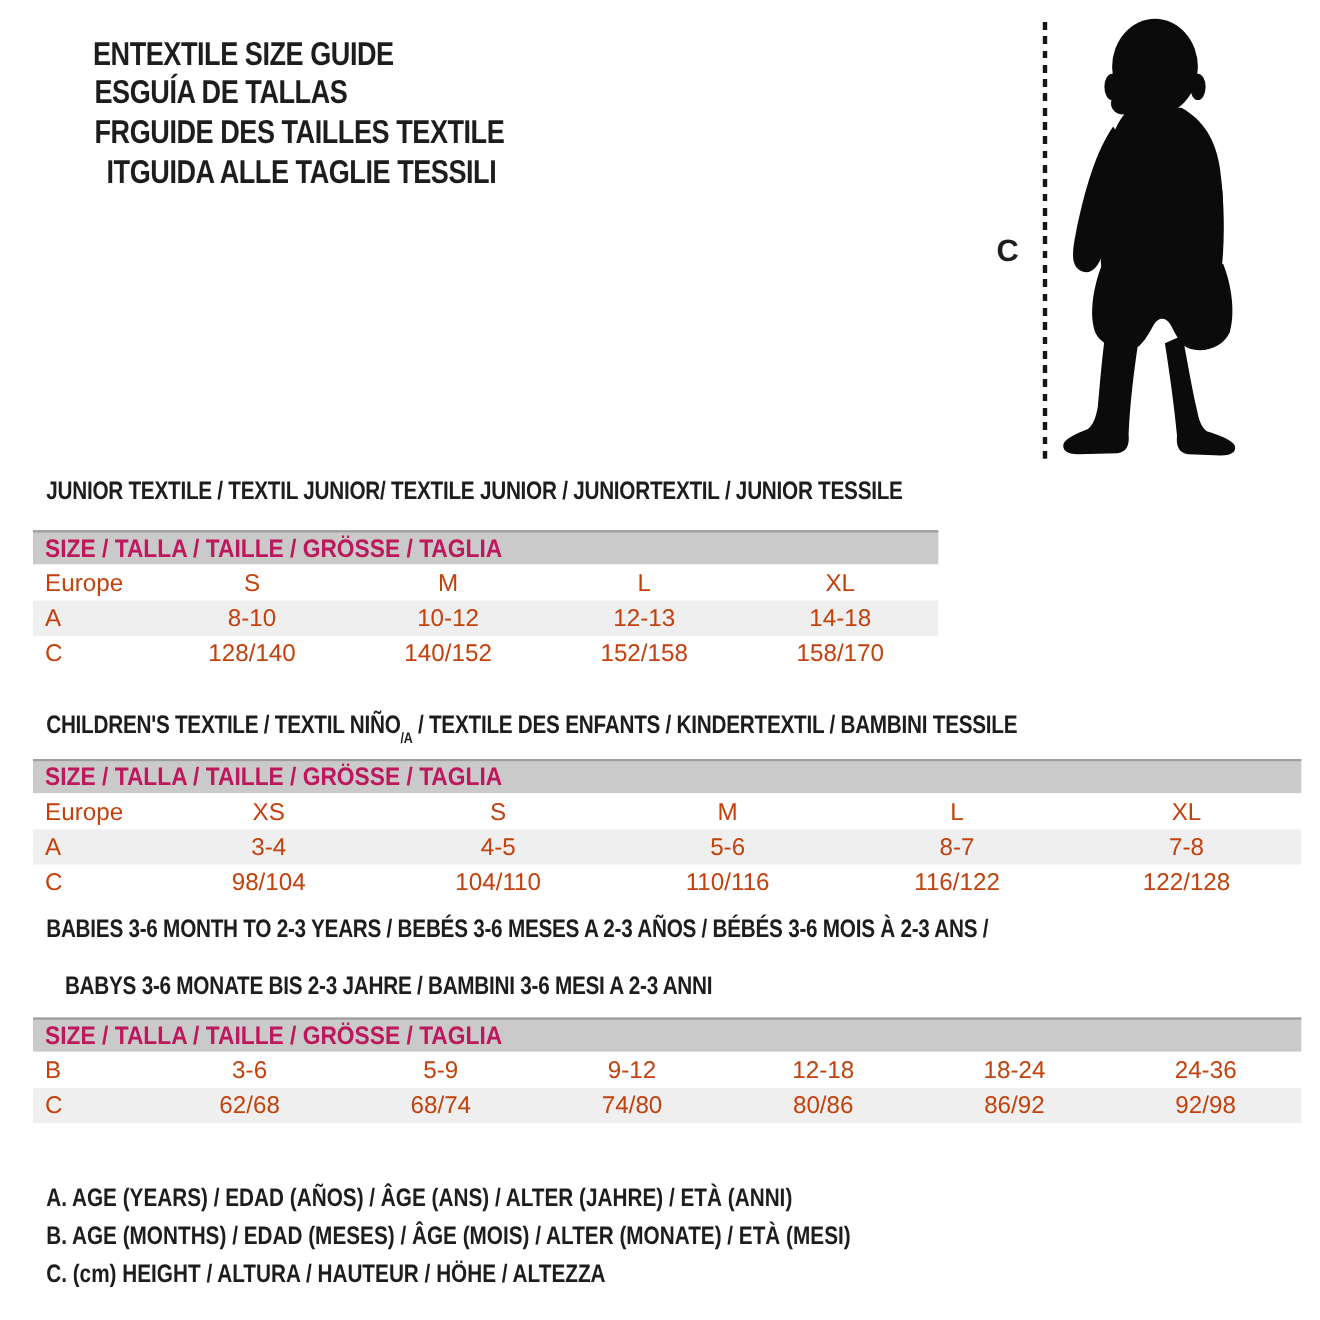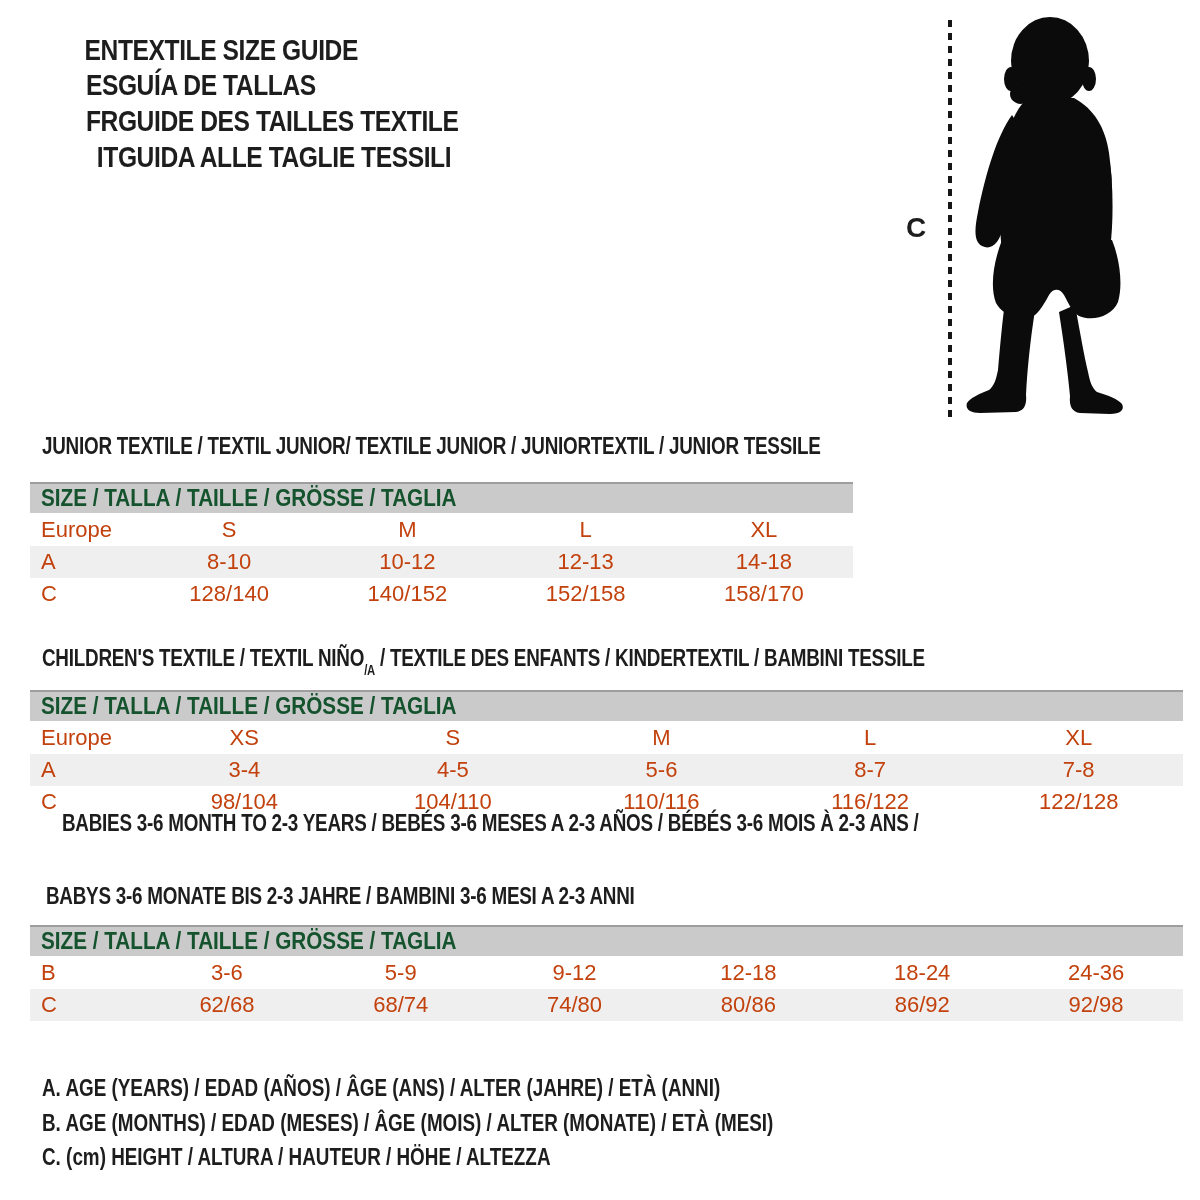"SIZE / TALLA / TAILLE" .size-bar { color: #14532d -> #be185d }
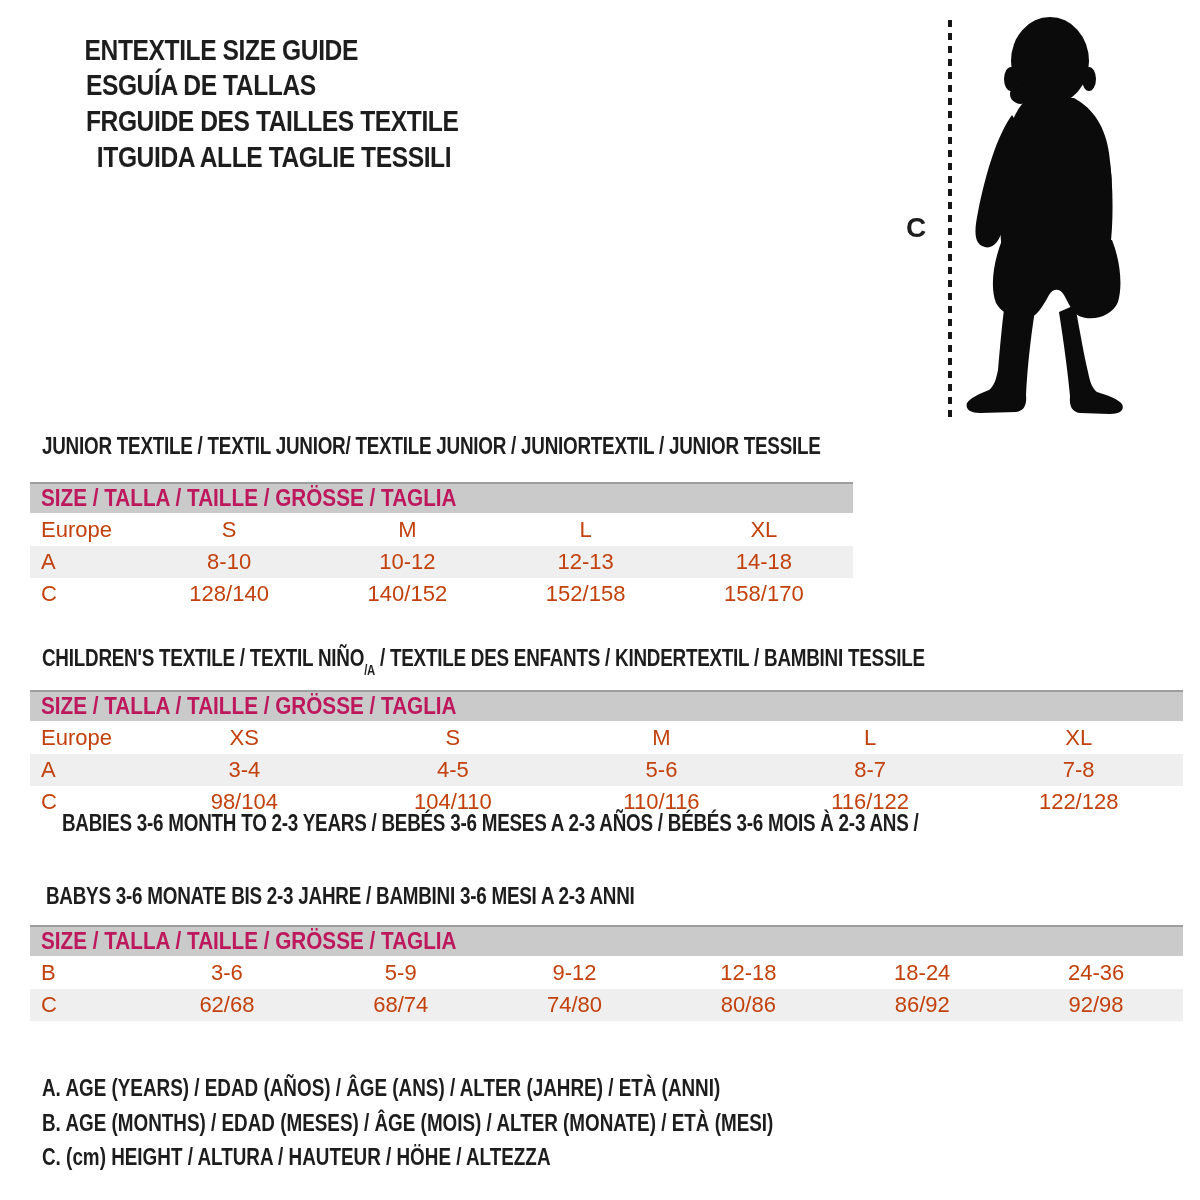"BABIES 3-6 MONTH TO 2-3" div.abs { margin-left: 20px -> none; top: 810px -> 831px }
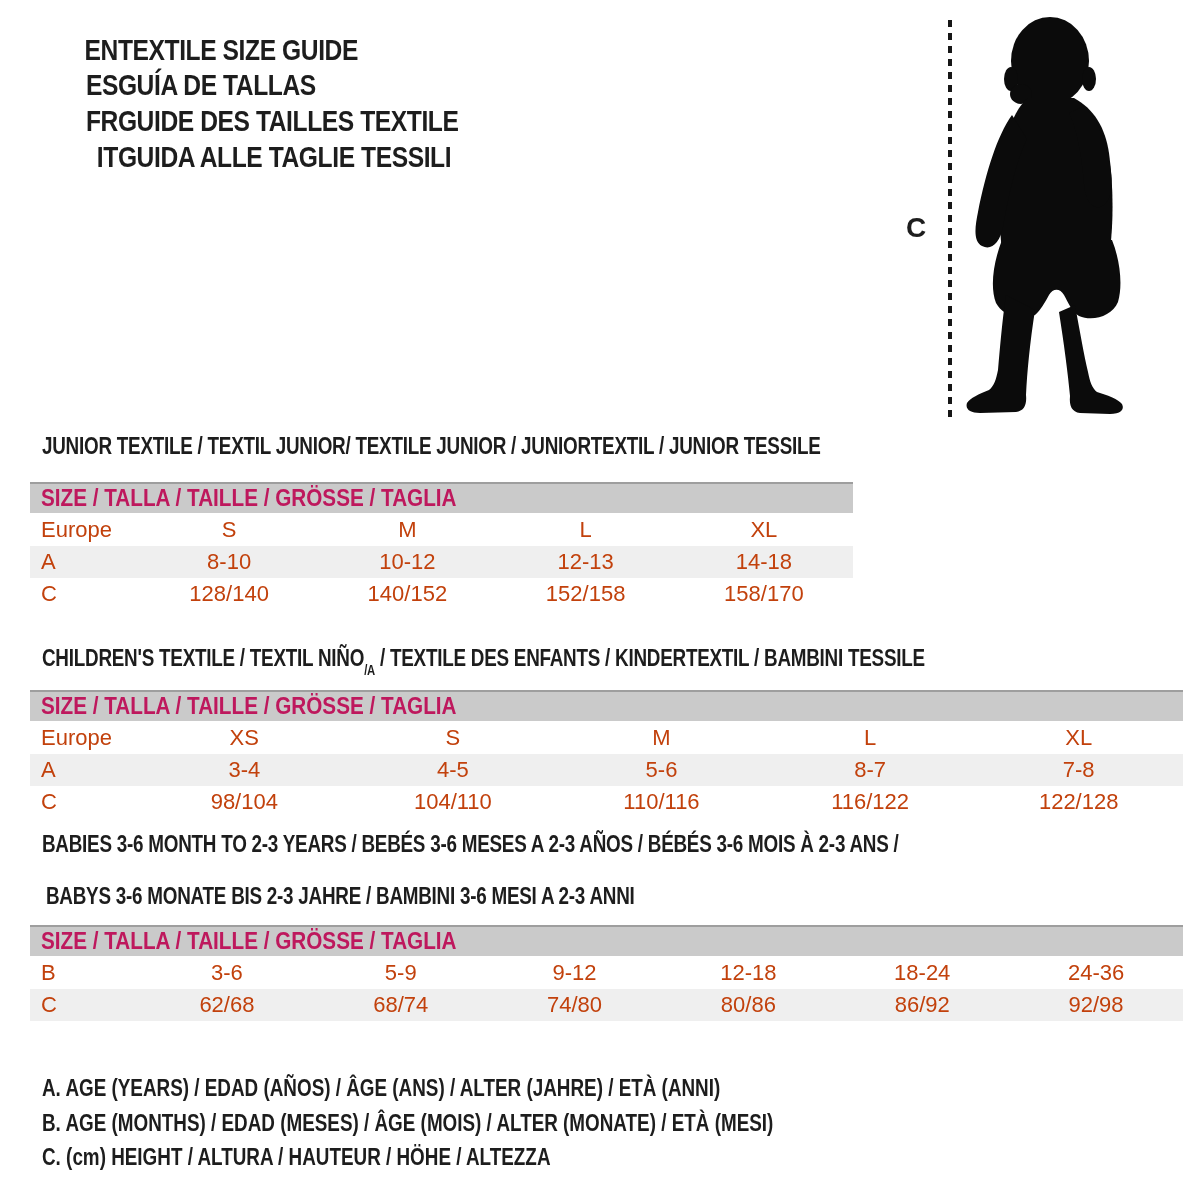"BABYS 3-6 MONATE BIS 2-3" div.abs { left: 46px -> 59px }
